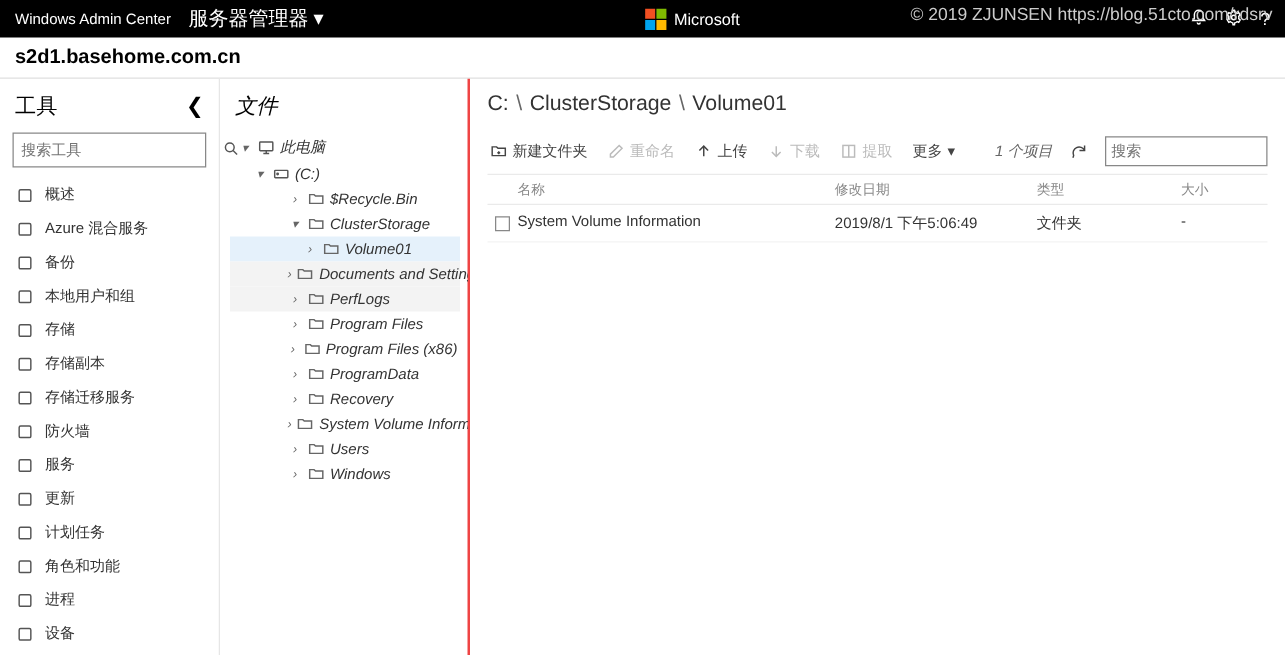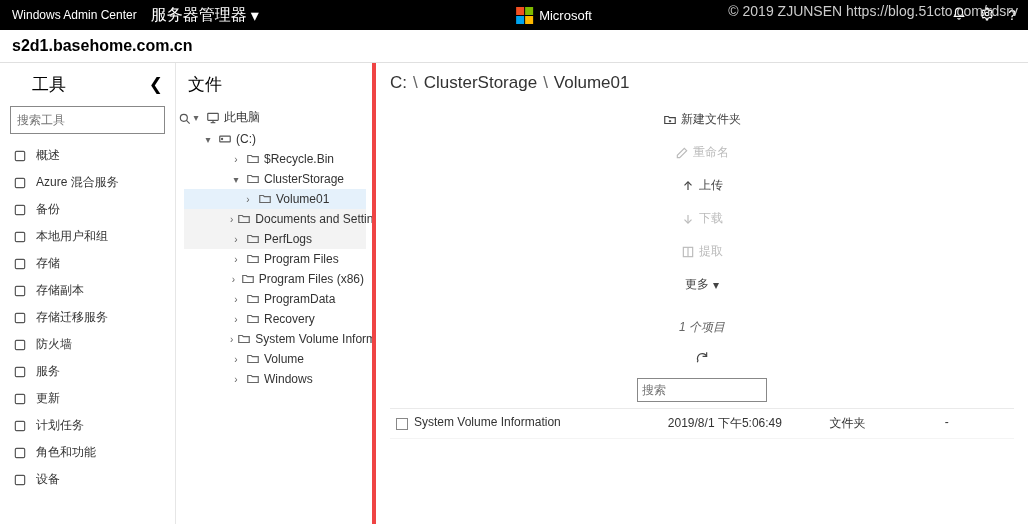"工具" .tools-header { margin-left: 20px -> none }
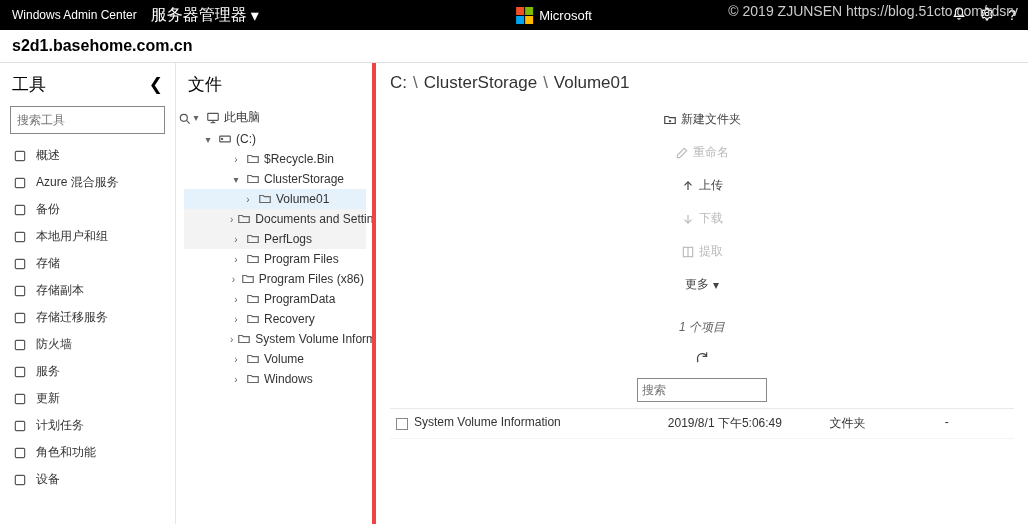"文件" .tree-pane { border-right: 4px solid #ef4444 -> 2px solid #ef4444; font-style: none -> italic }
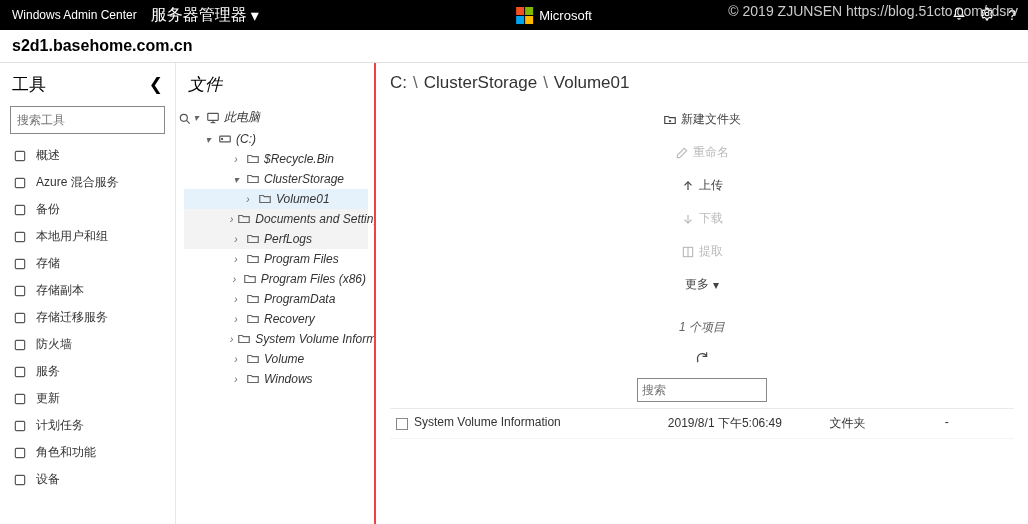"新建文件夹" .toolbar { flex-direction: column -> none }
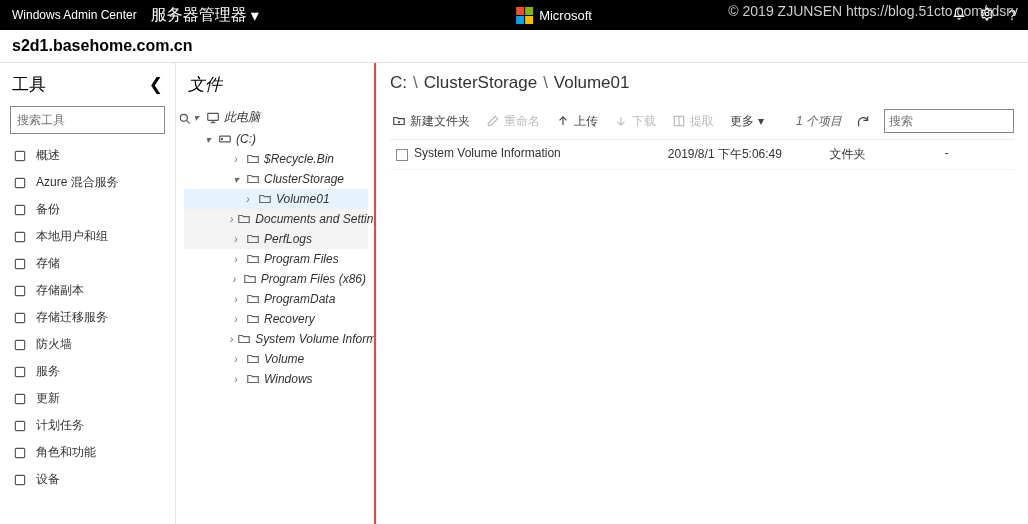"名称" div.head { html: none -> <div> <div></div> <div>名称</div> <div>修改日期</div> <div>类型</div> <div>大小</div> </div> }
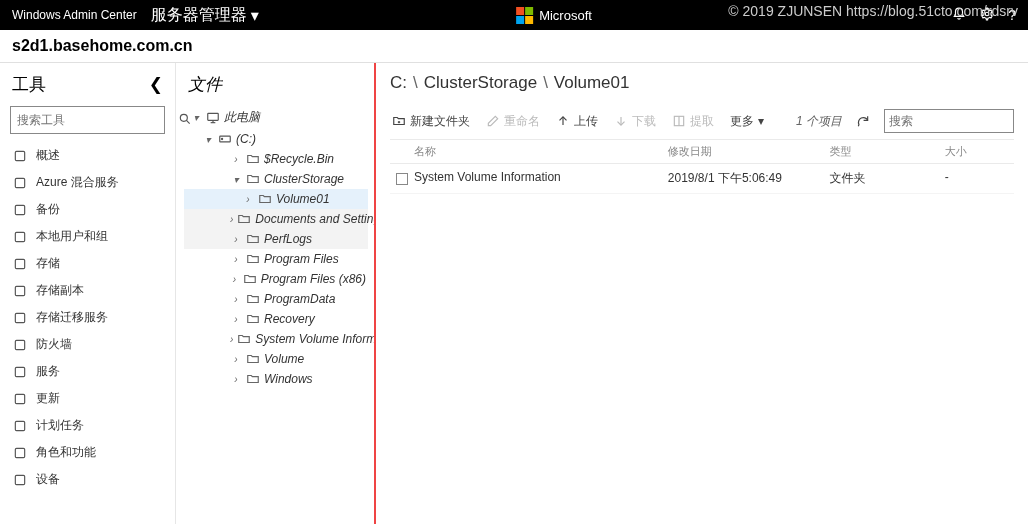"Volume" span { text: Volume -> Users }
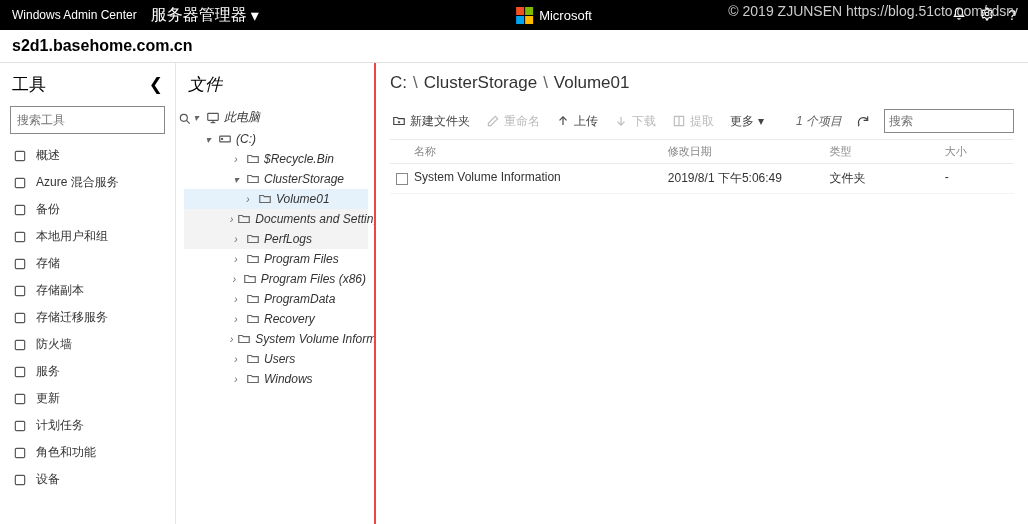"进程" div.tool-item { html: none -> <div> <span> <svg> <rect></rect> </svg> </span> <span>进程</span> </div> }
